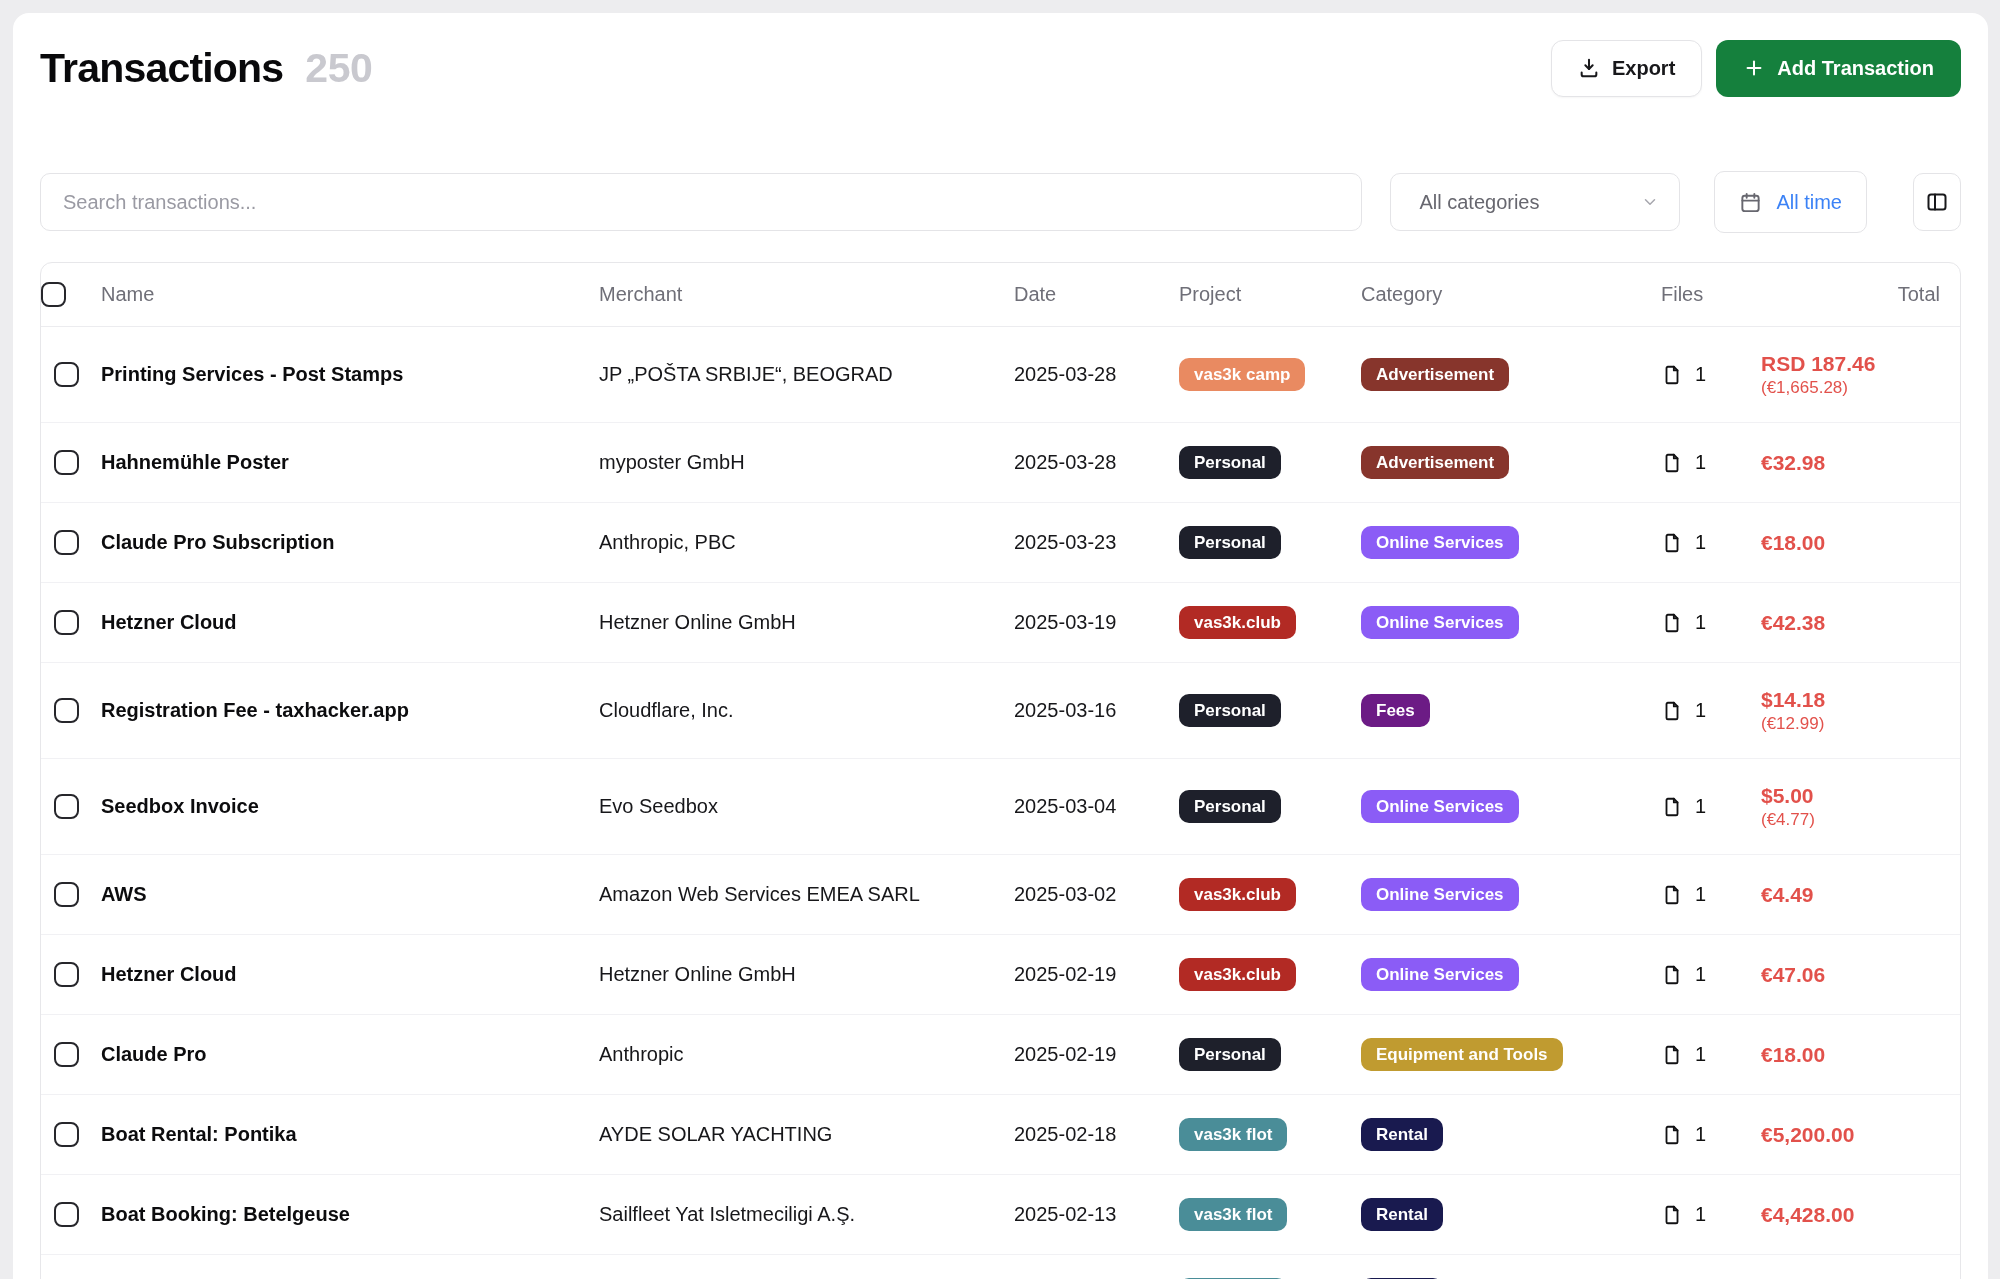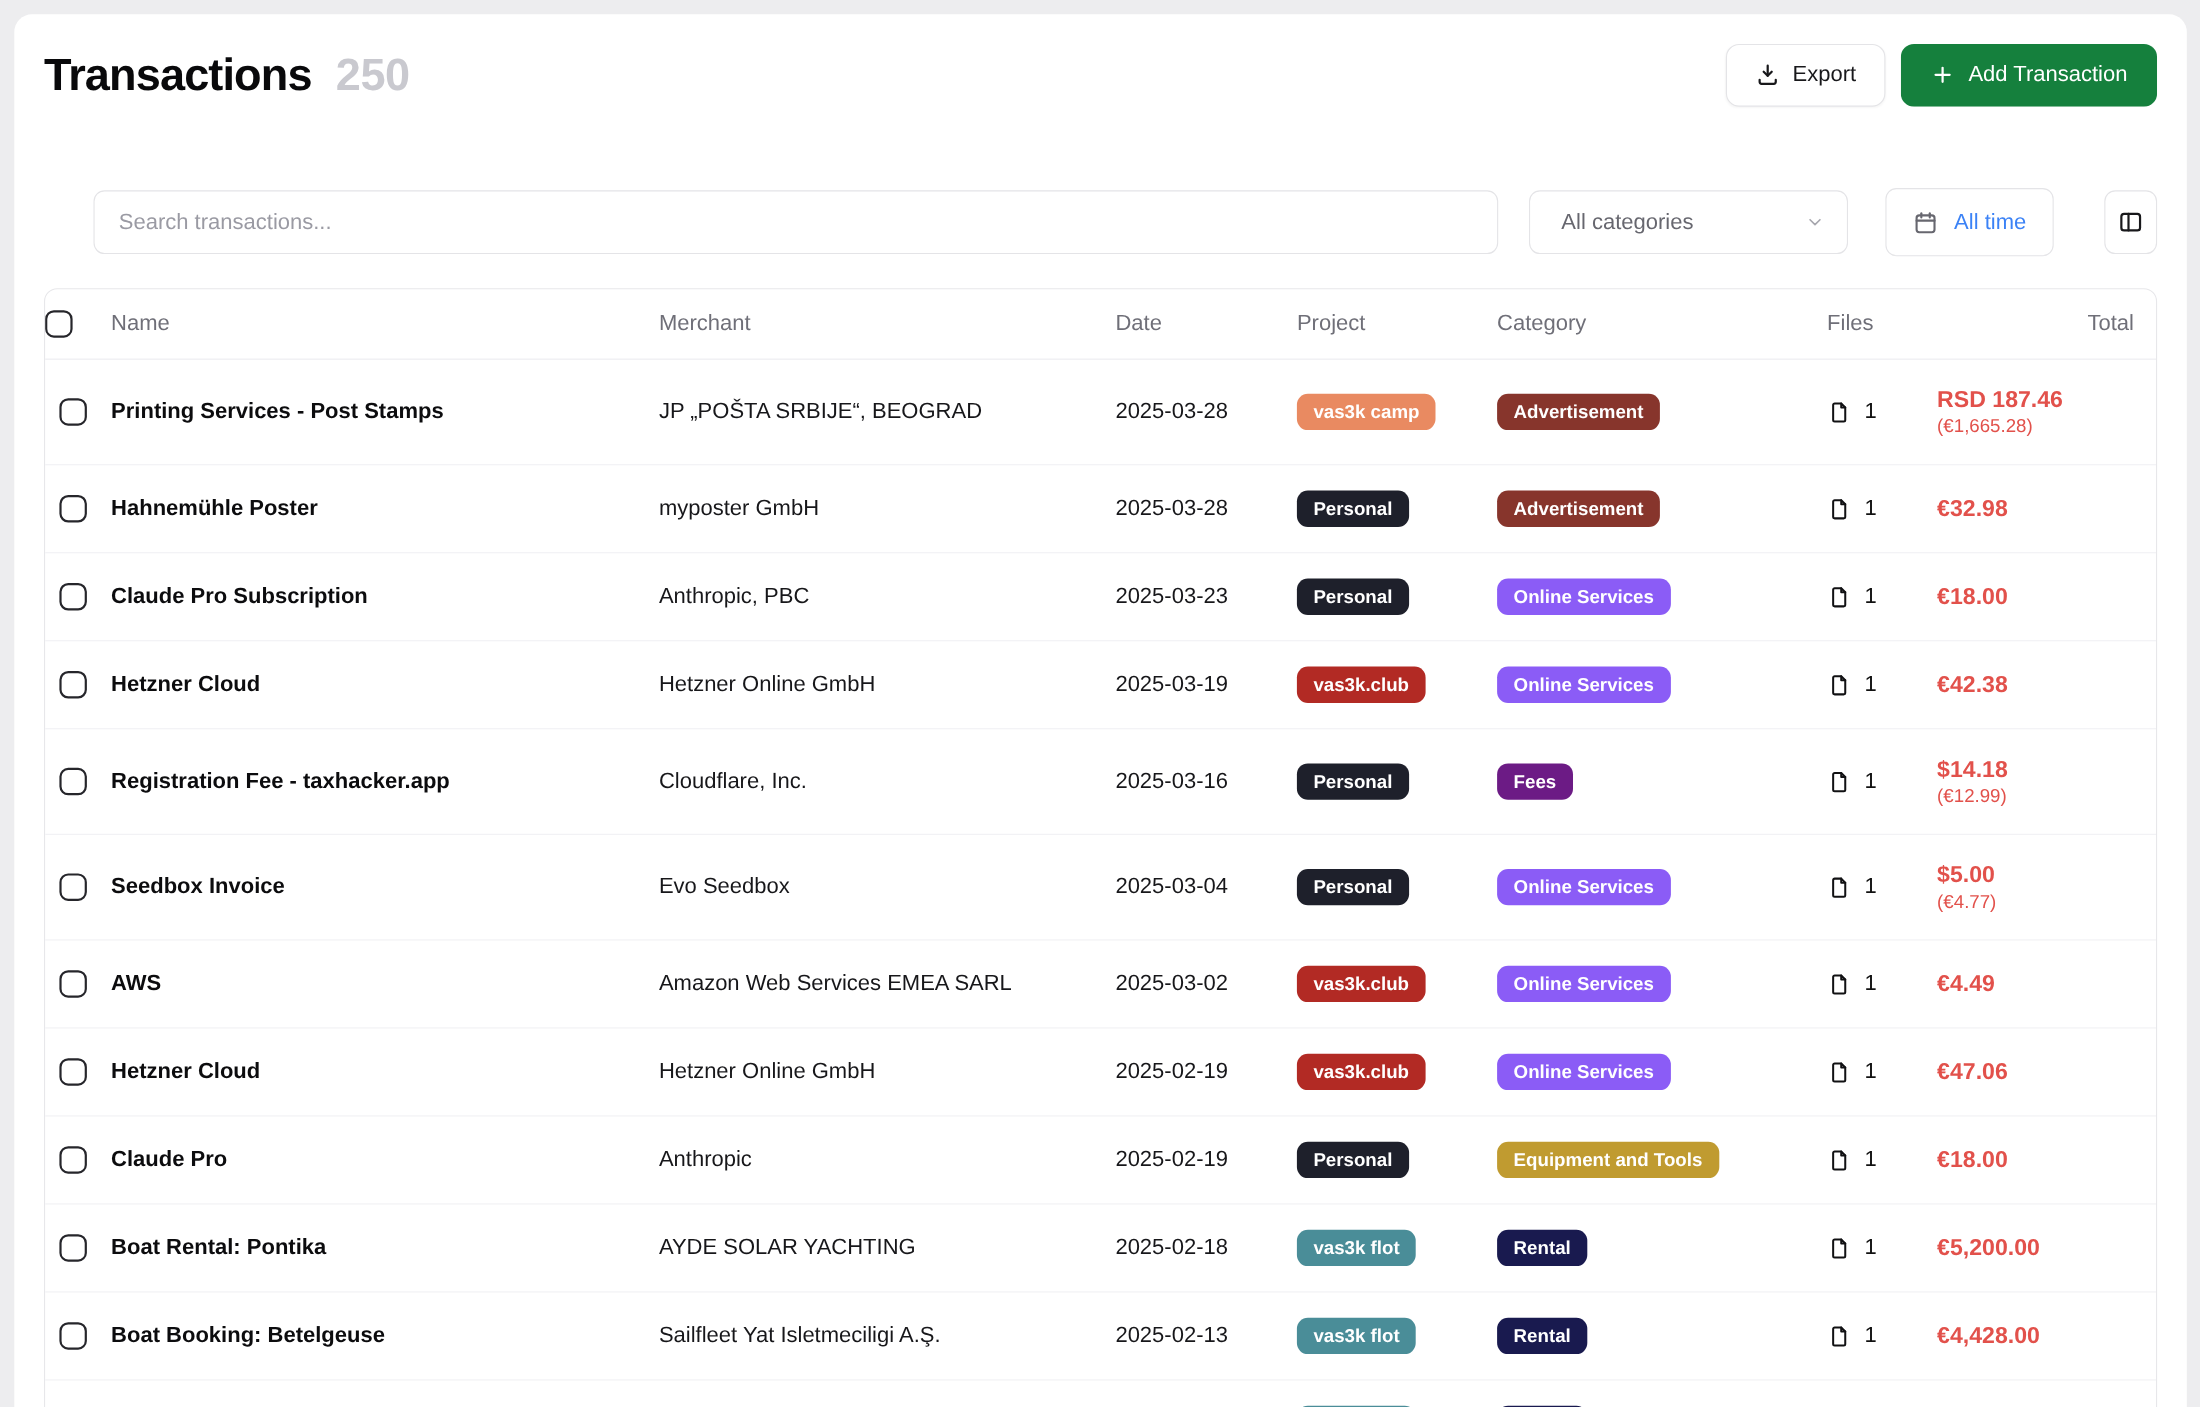"Export" .btn { font-weight: 400 -> 700 }
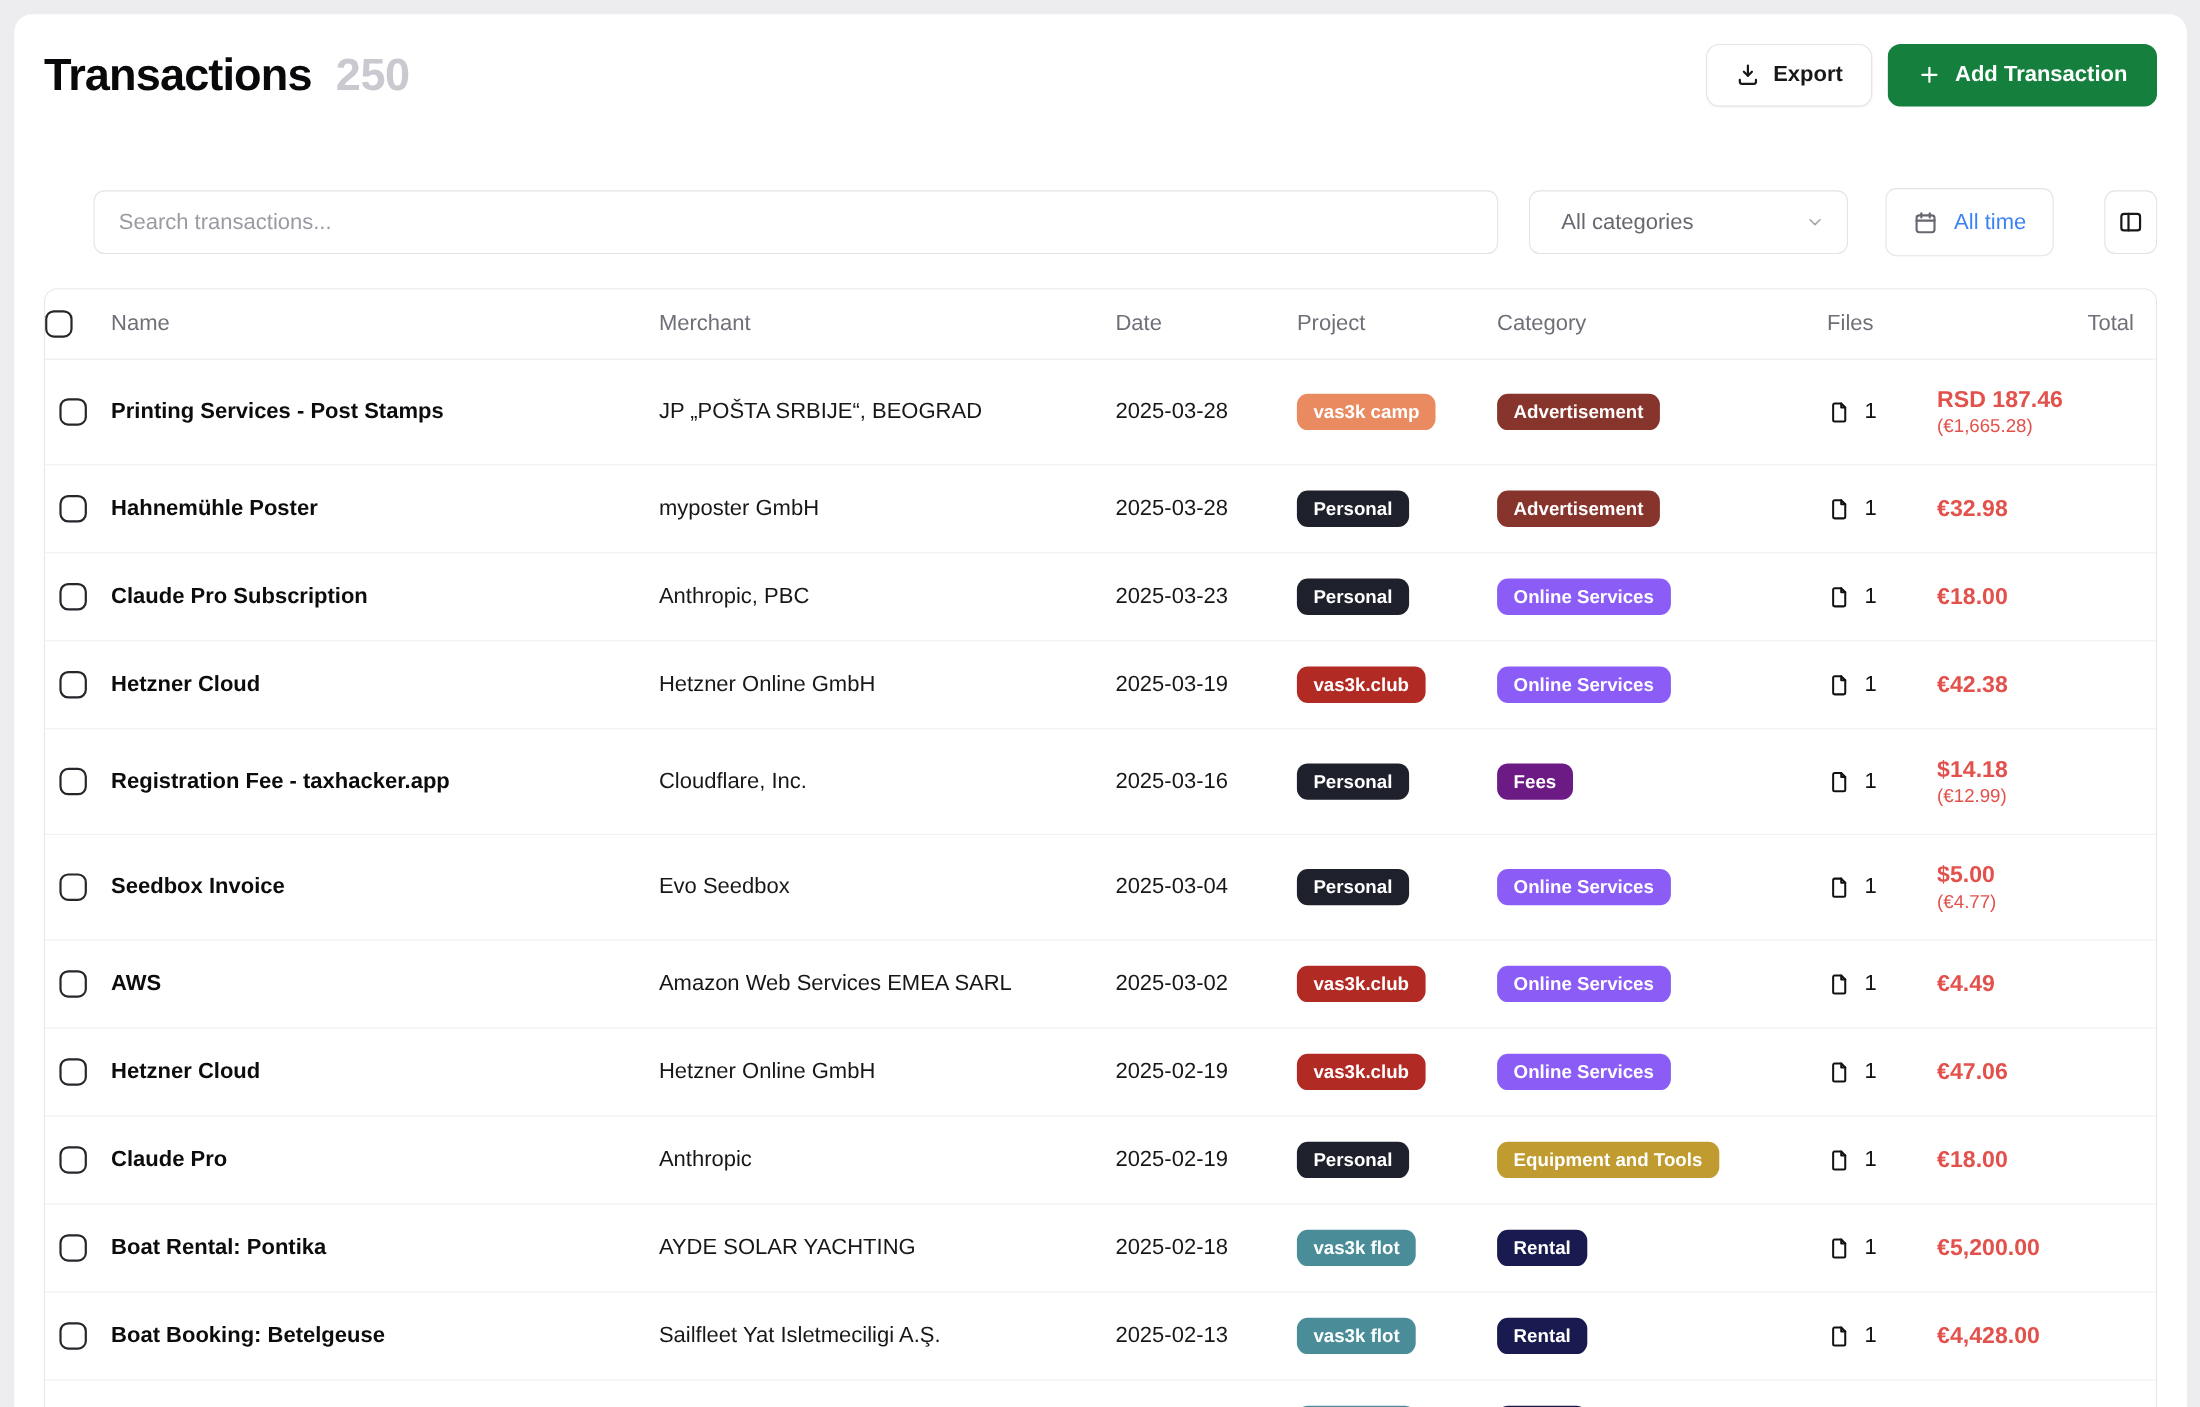"Search transactions..." .search-input { margin-left: 45px -> none }
